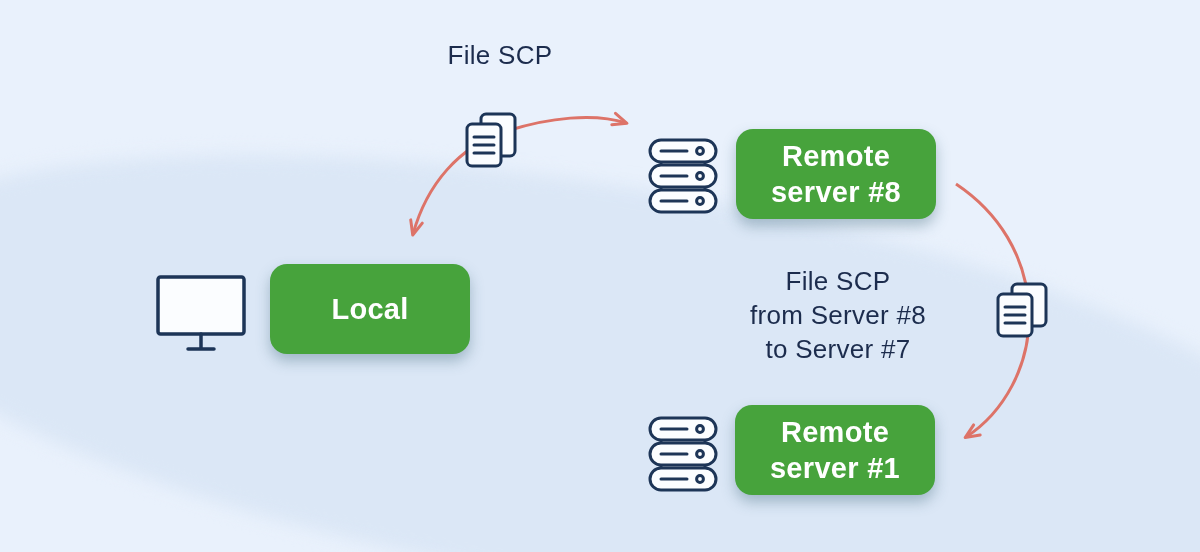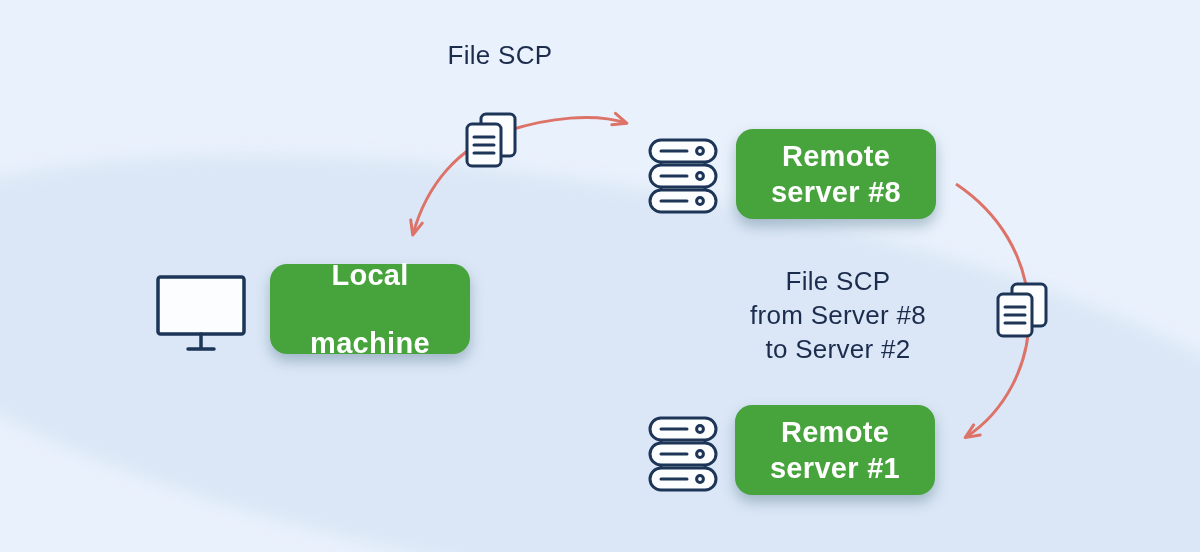"machine" span.line { html: <span>machine</span> -> none }
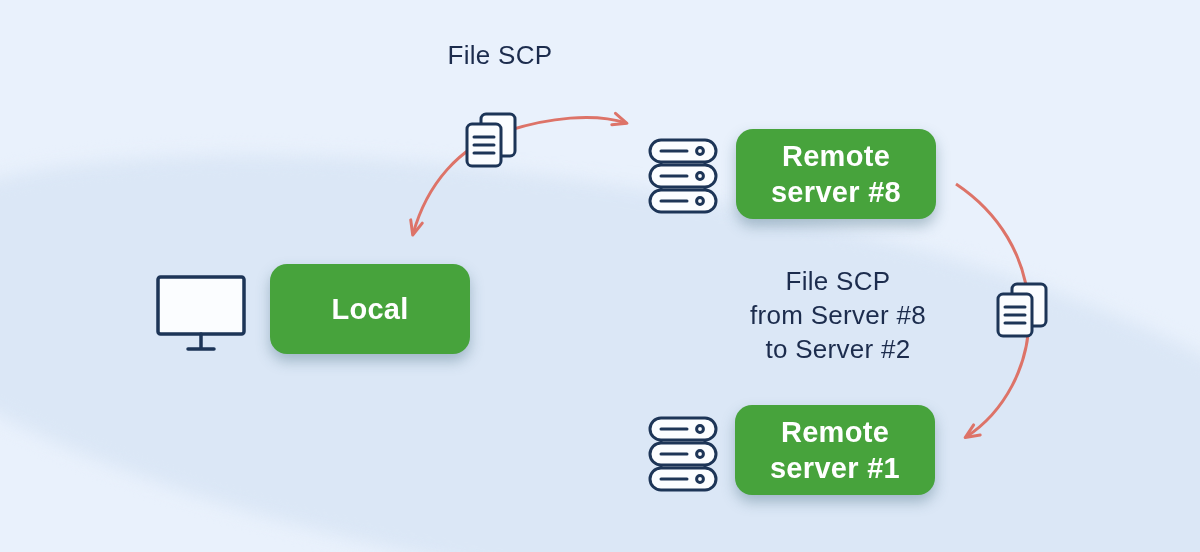"to Server #2" span.line { text: 2 -> 7 }
